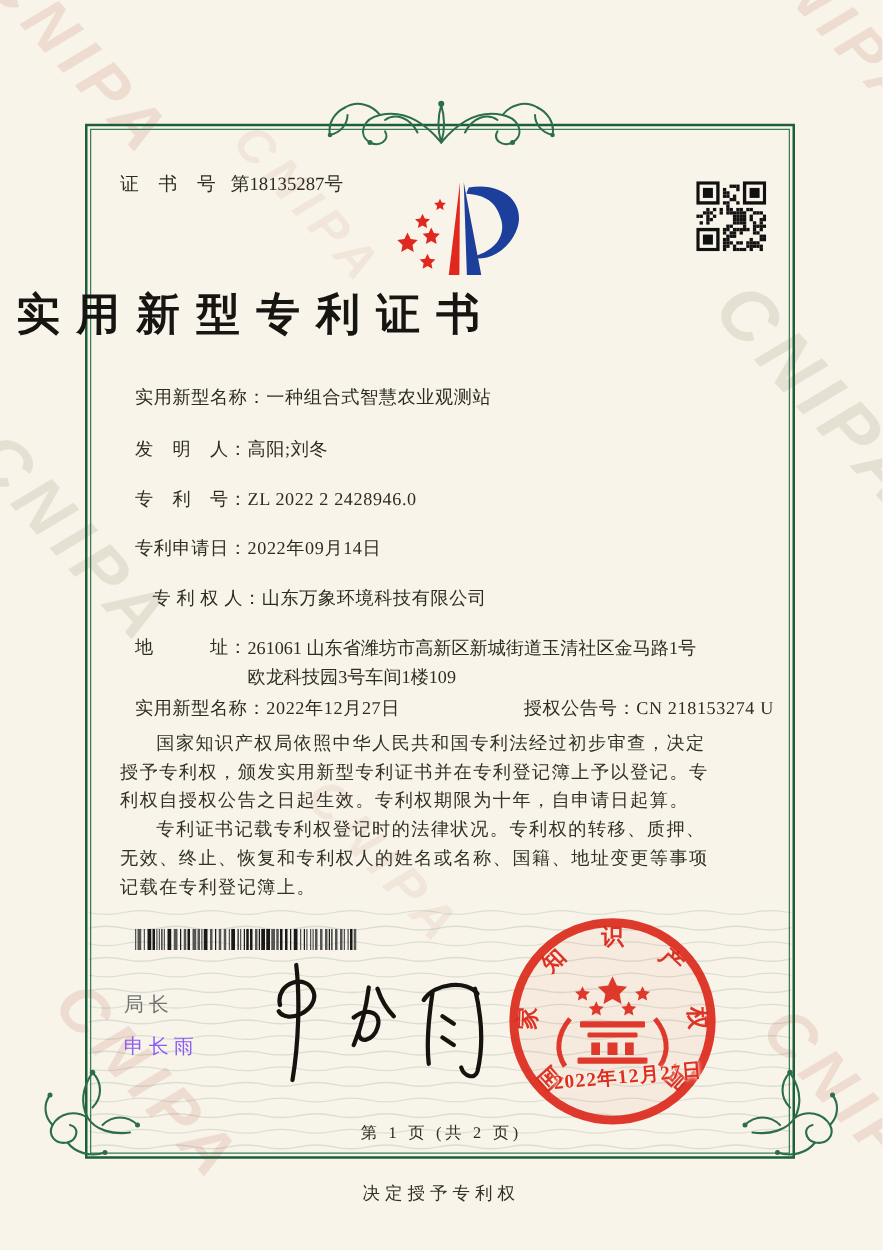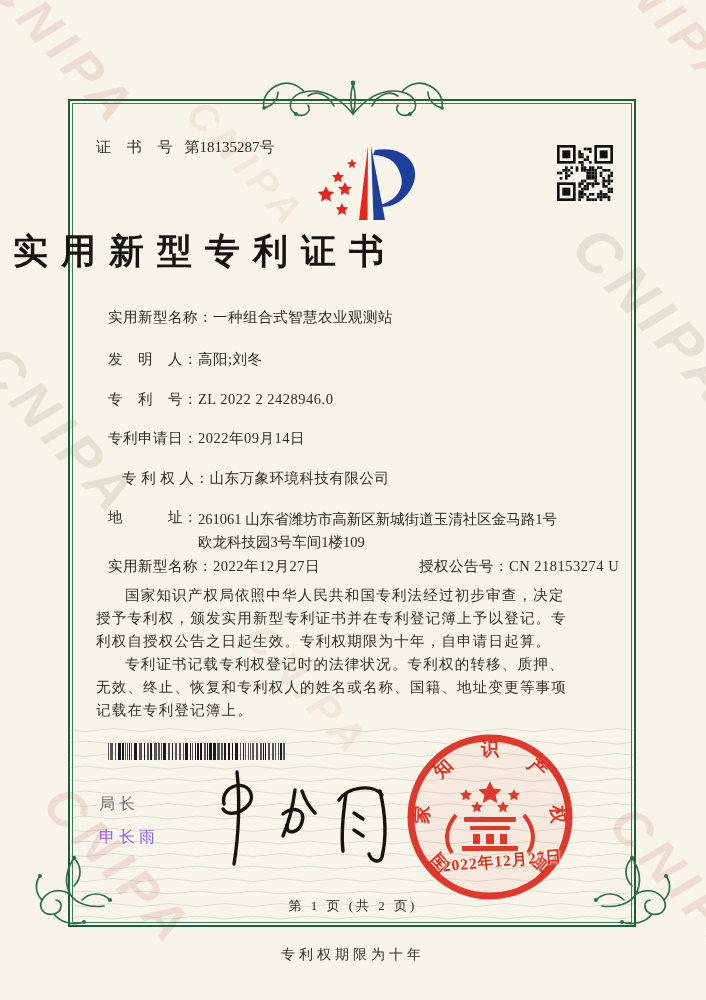"专利权期限为十年" div.footer-note { text: 专利权期限为十年 -> 决定授予专利权 }
